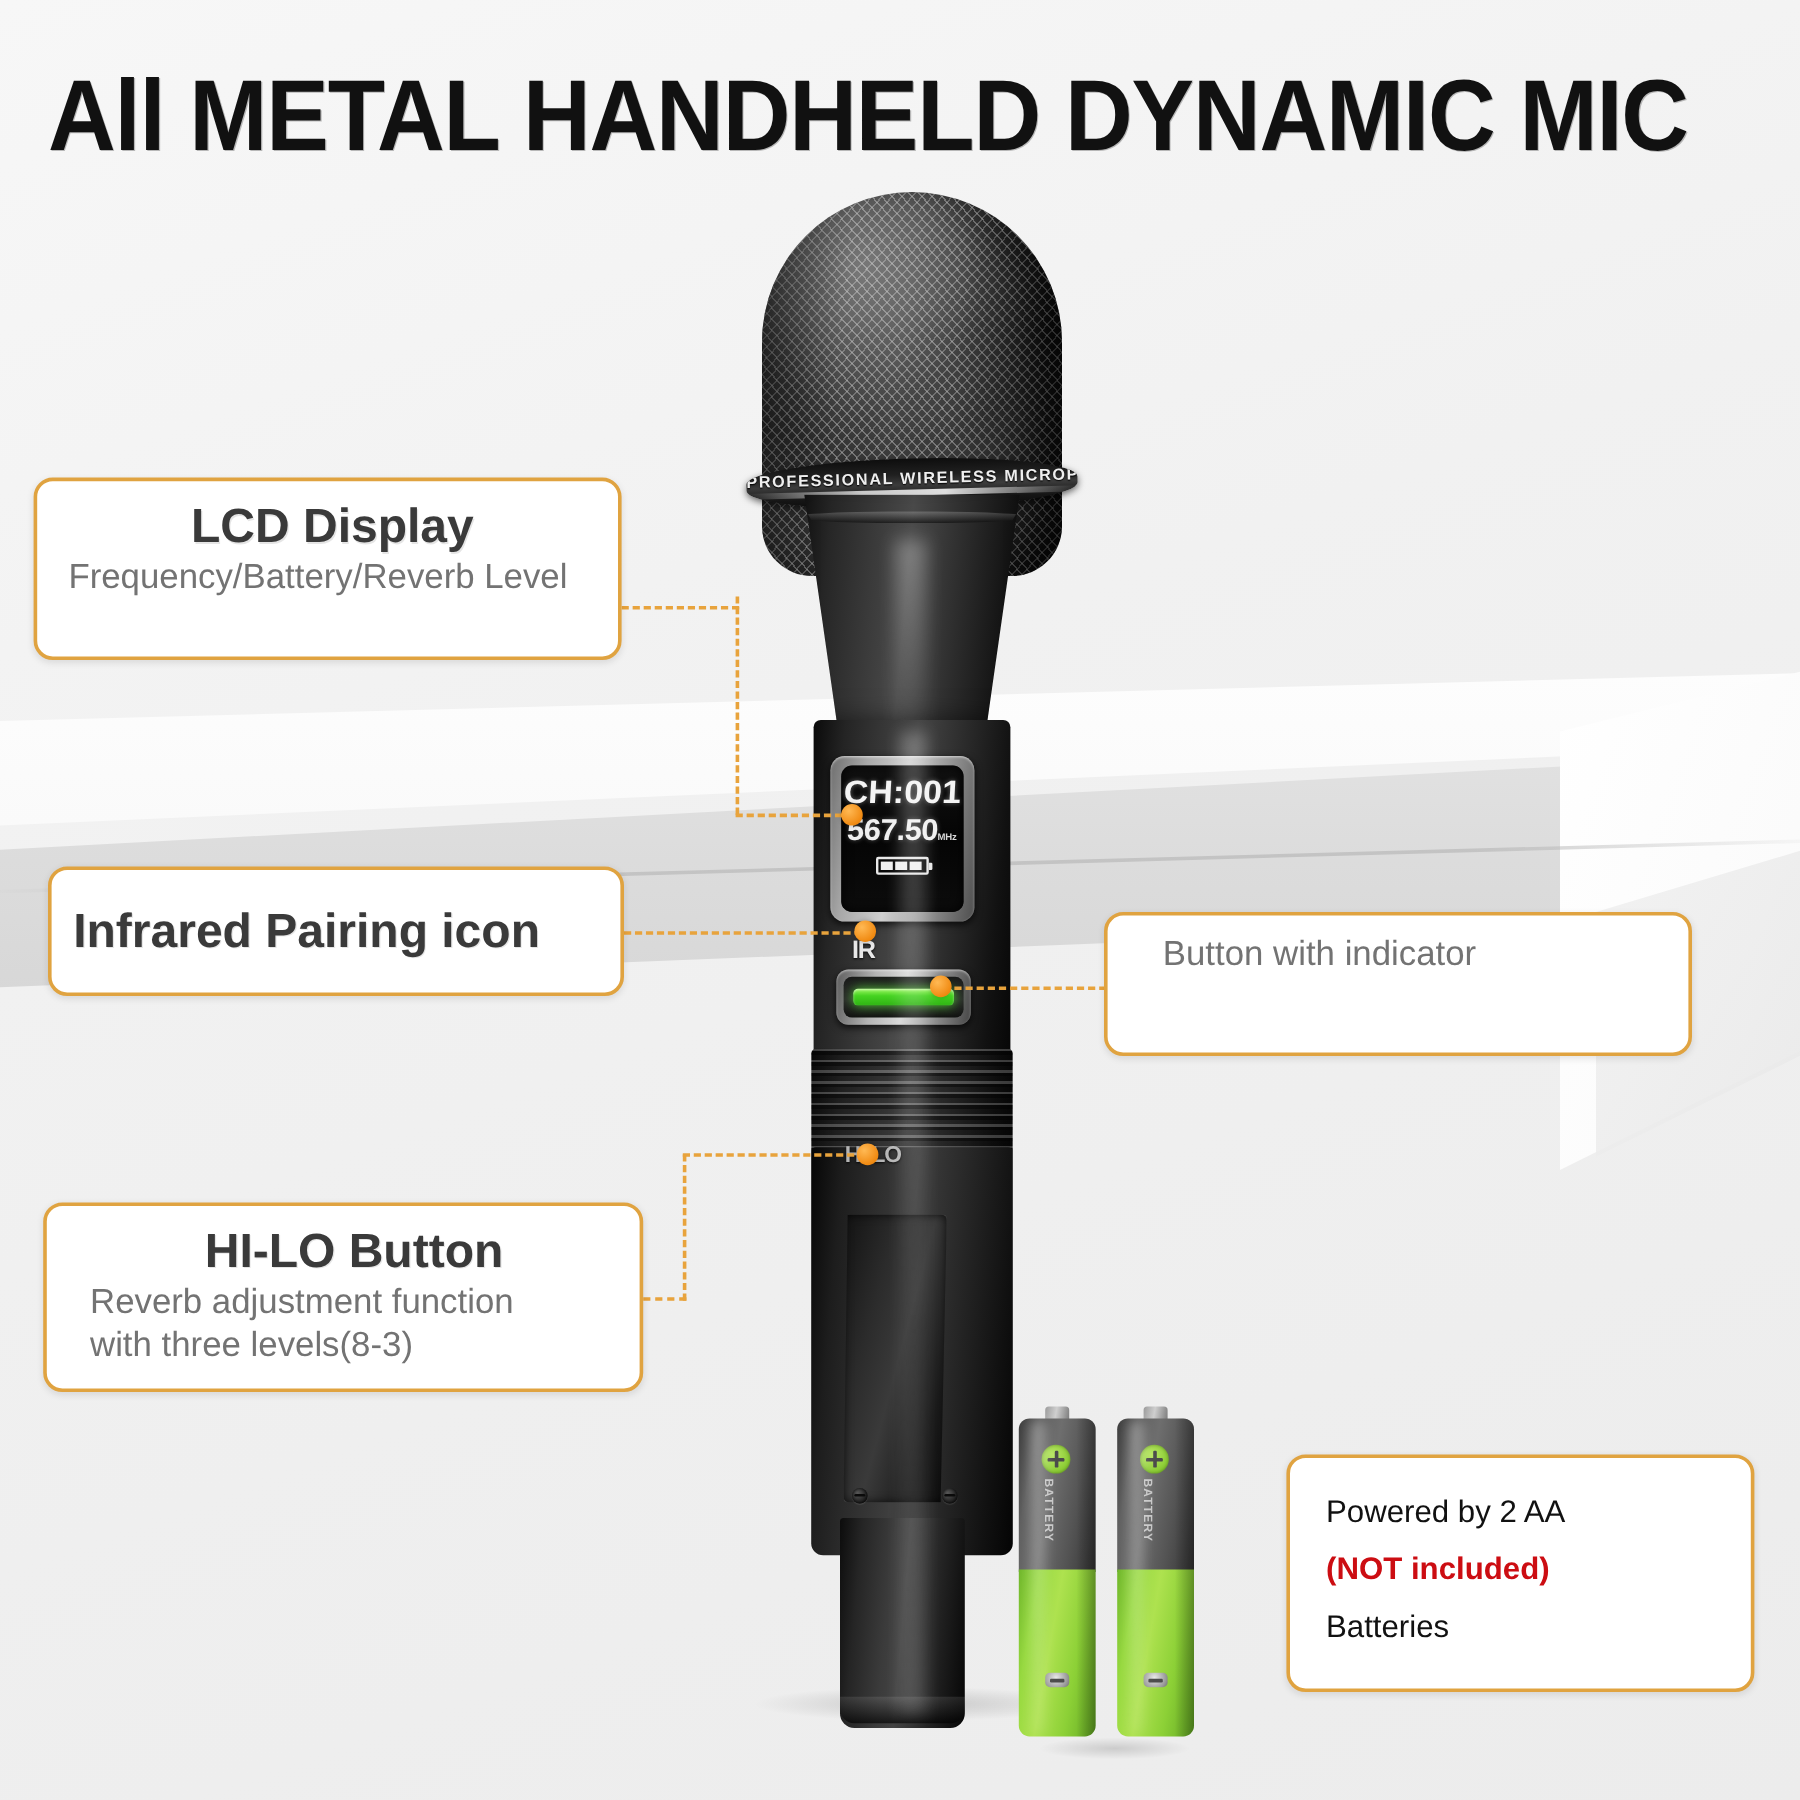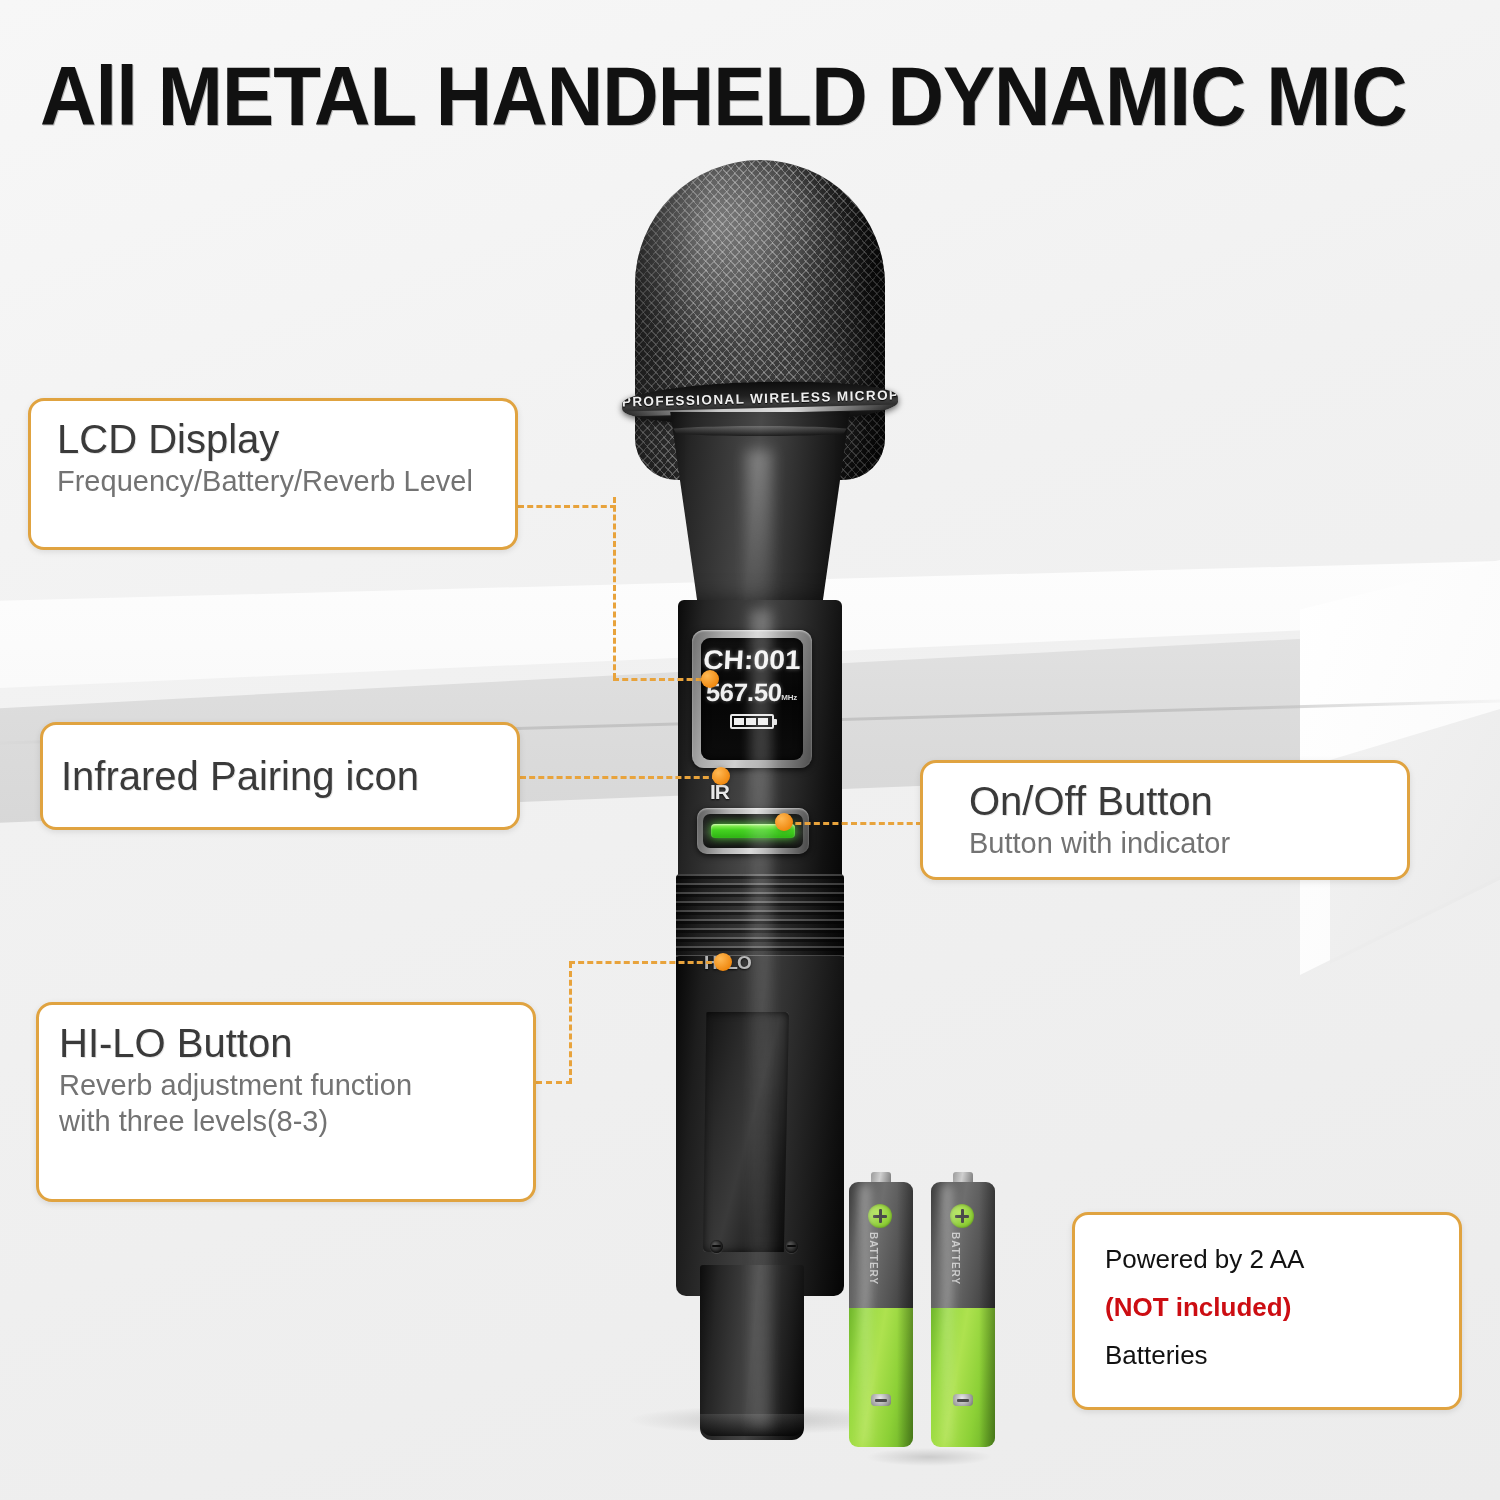"LCD Display" .callout .c-title { font-weight: normal -> bold; text-align: none -> center }
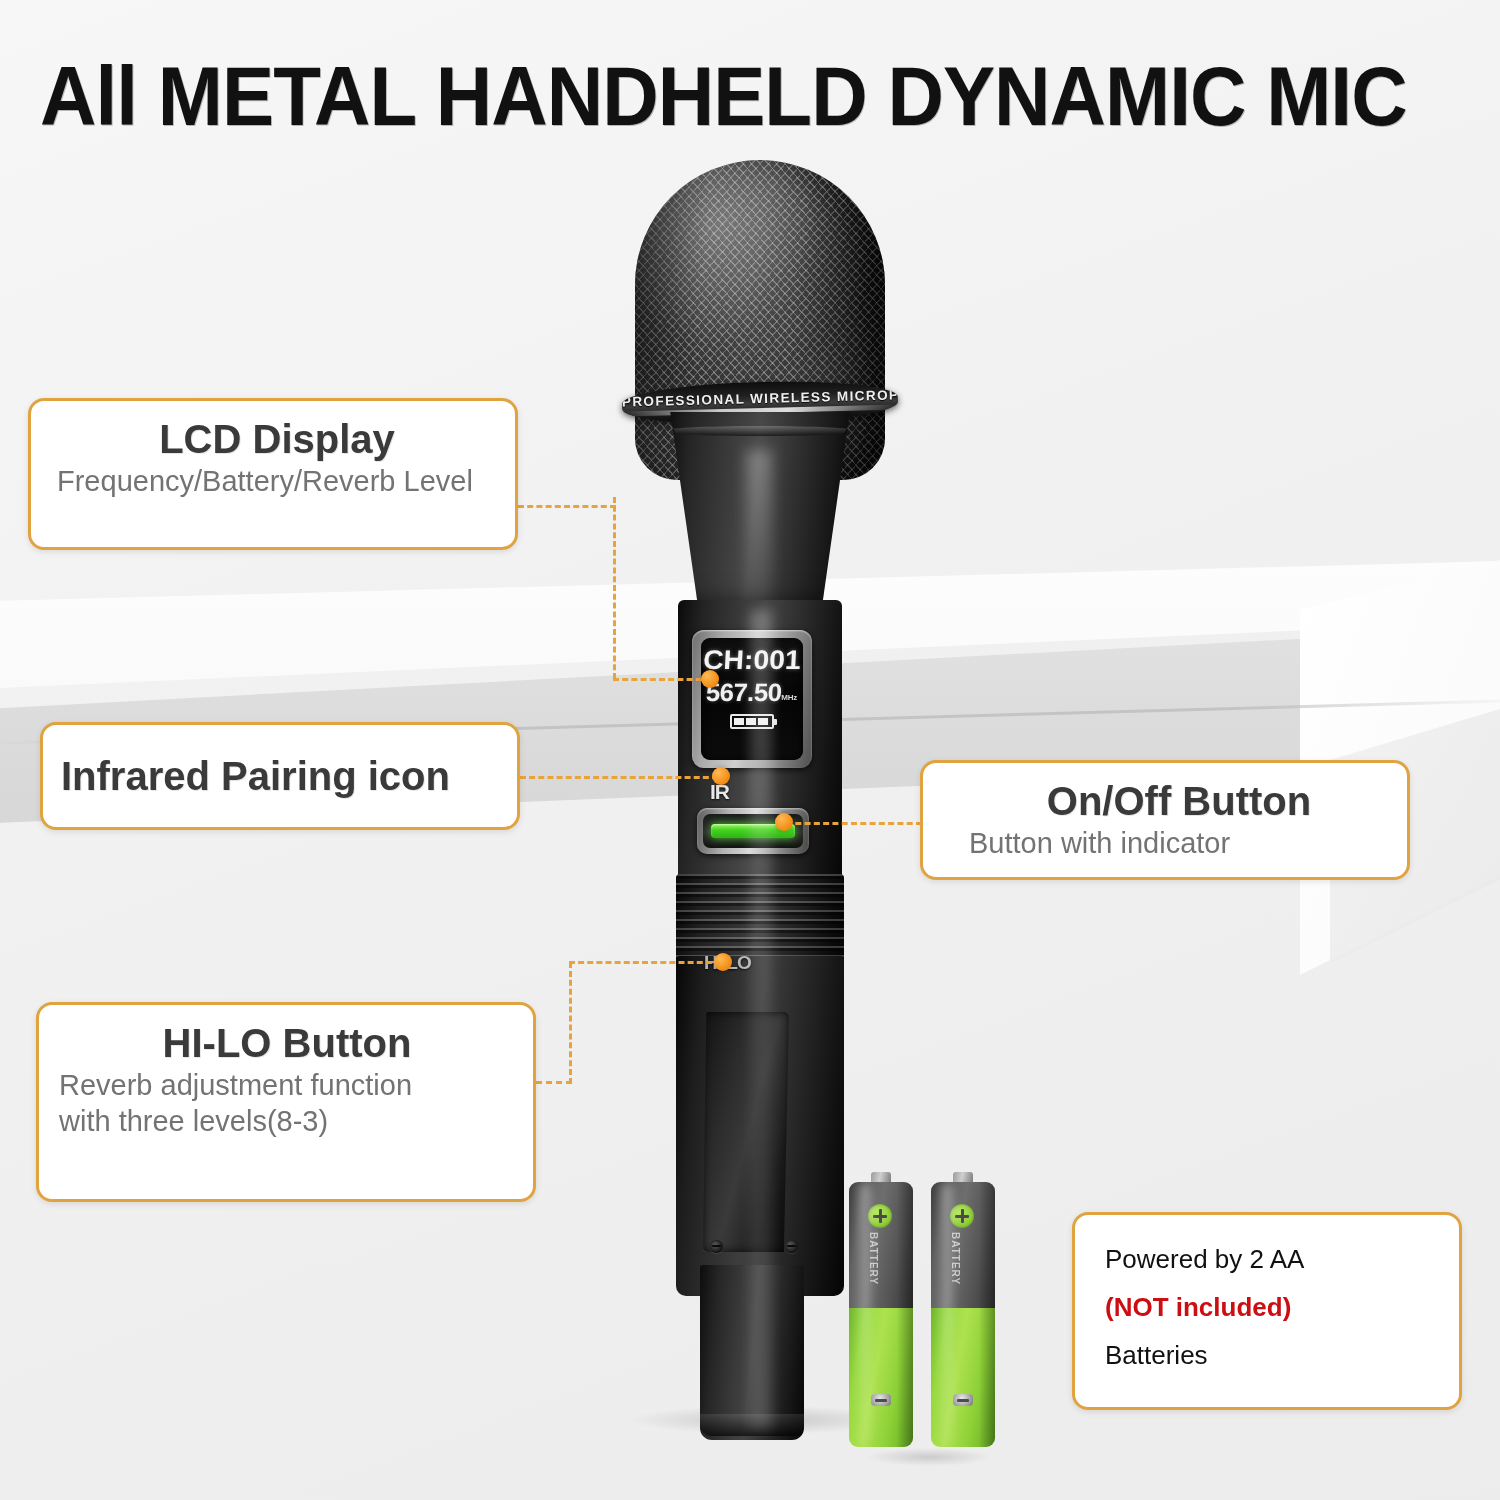"On/Off Button" div.c-title { html: <div>On/Off Button</div> -> none }
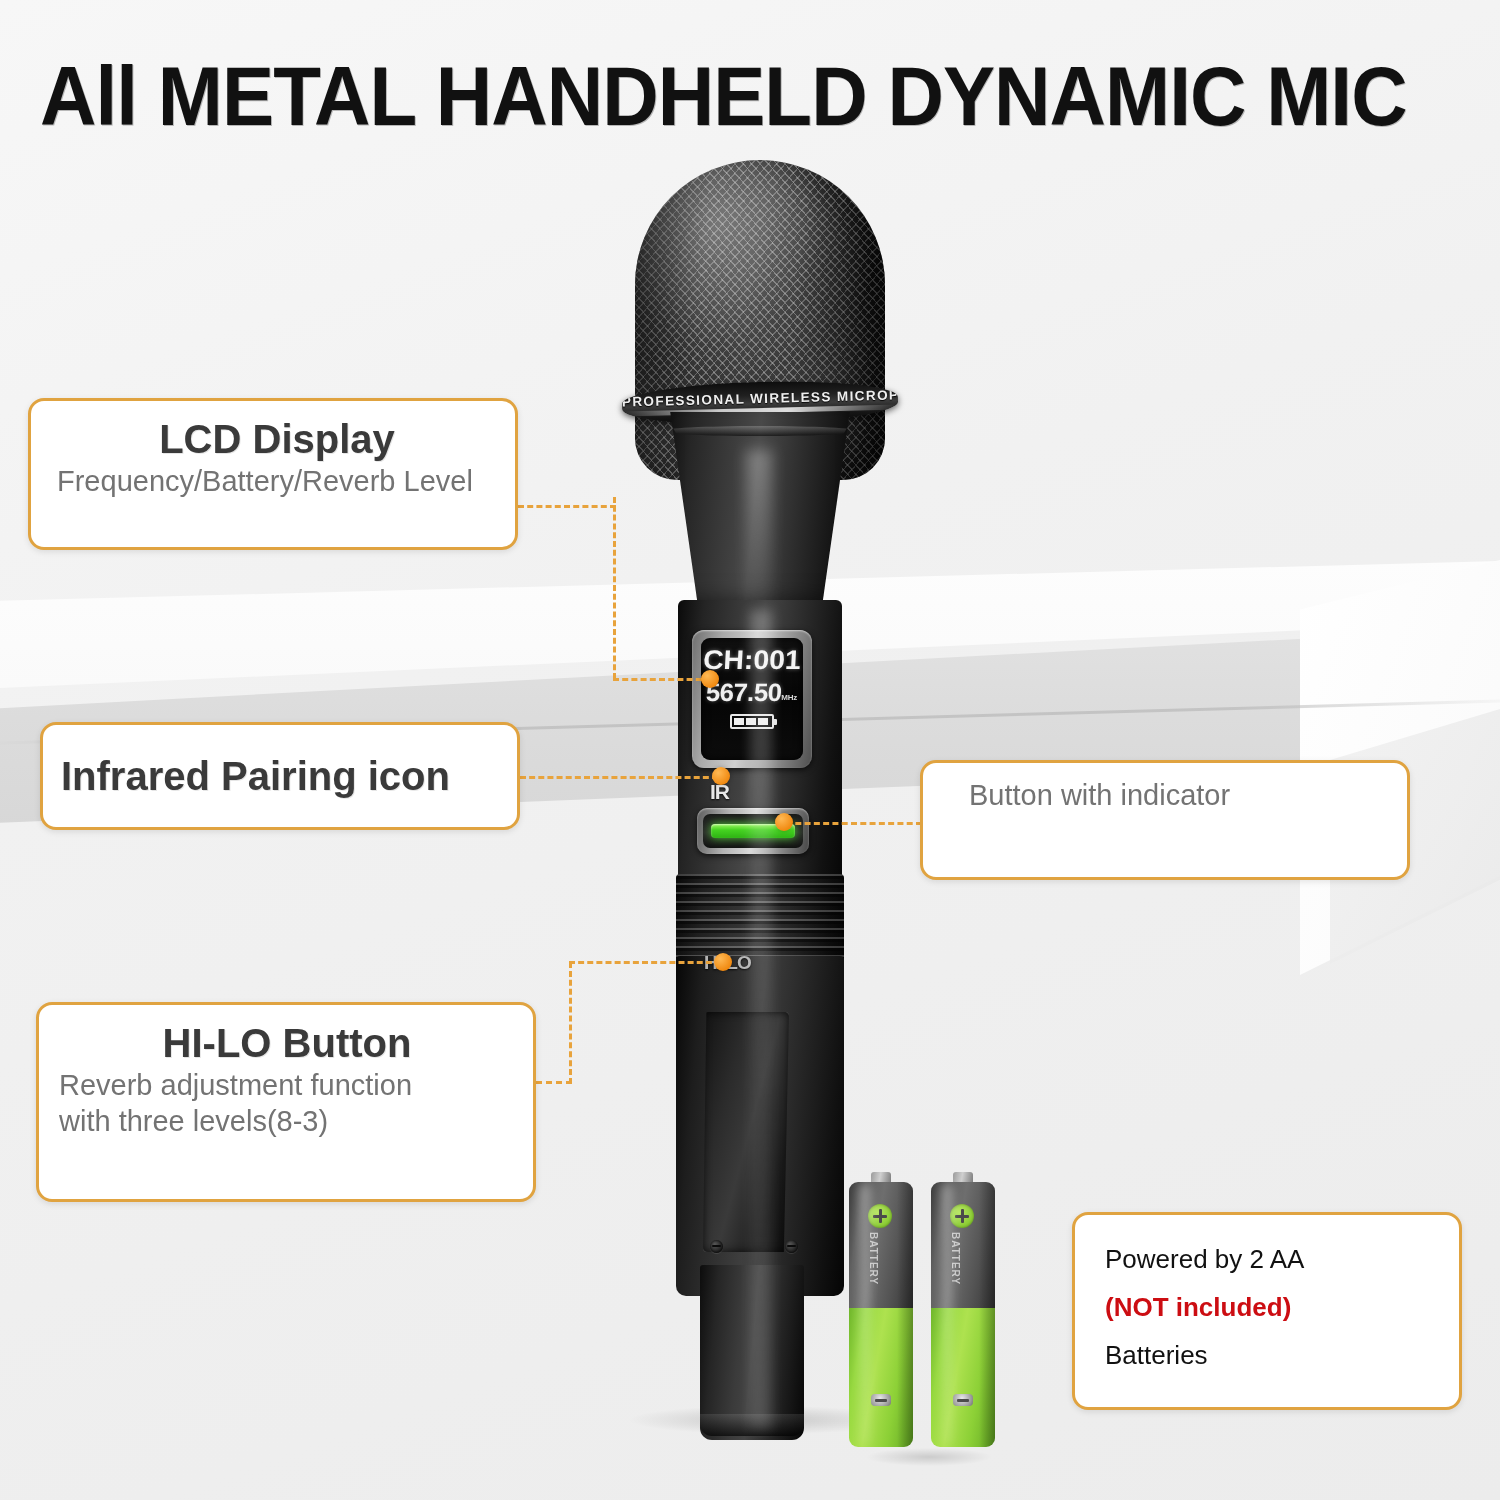"HI-LO Button" #co-hilo { height: 200px -> 158px; padding-left: 20px -> 36px }
